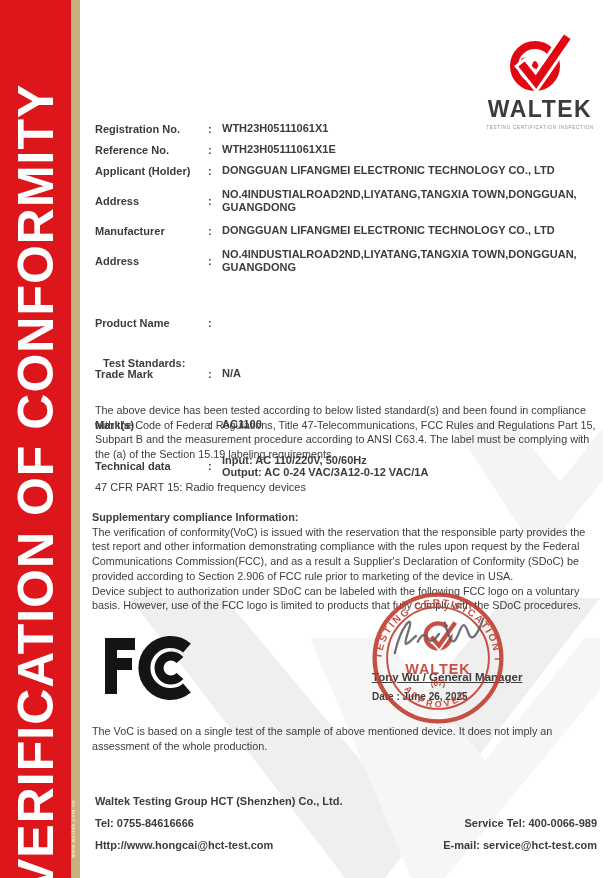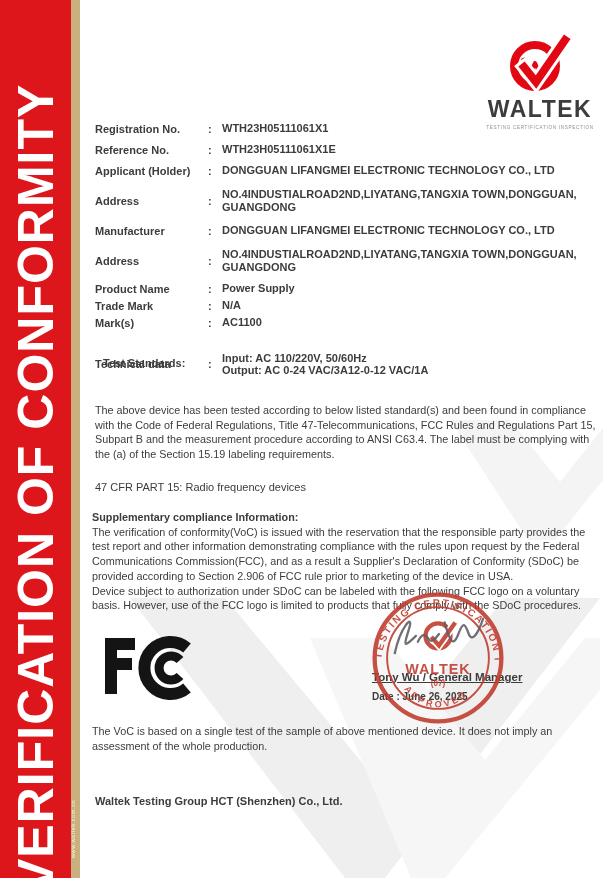"Product Name" .h17 { margin-top: none -> 34px }
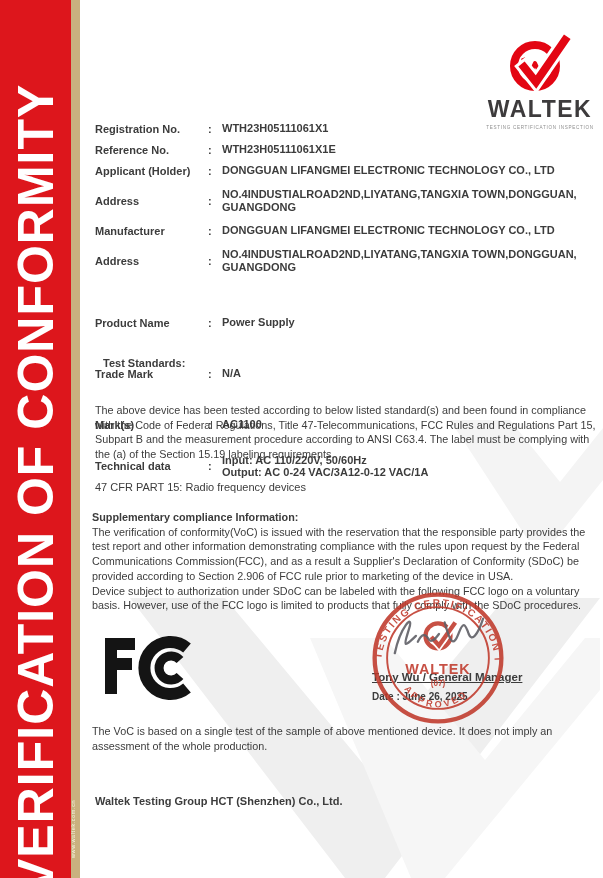"Power Supply" span.value { html: <span>Power Supply</span> -> none }
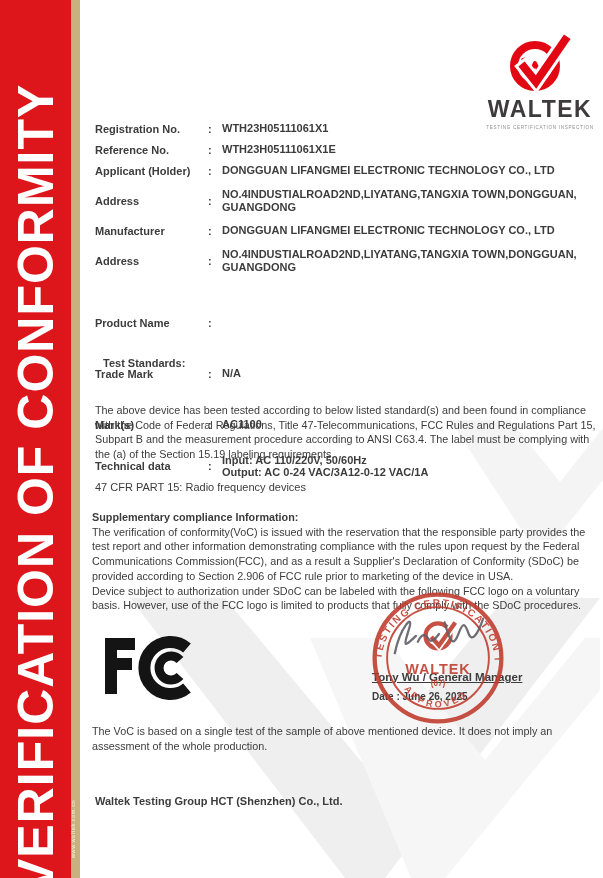"Tel: 0755-84616666" div.f-grid { html: none -> <div> <div>Tel: 0755-84616666</div> <div>Service Tel: 400-0066-989</div> <div>Http://www.hongcai@hct-test.com</div> <div>E-mail: service@hct-test.com</div> </div> }
